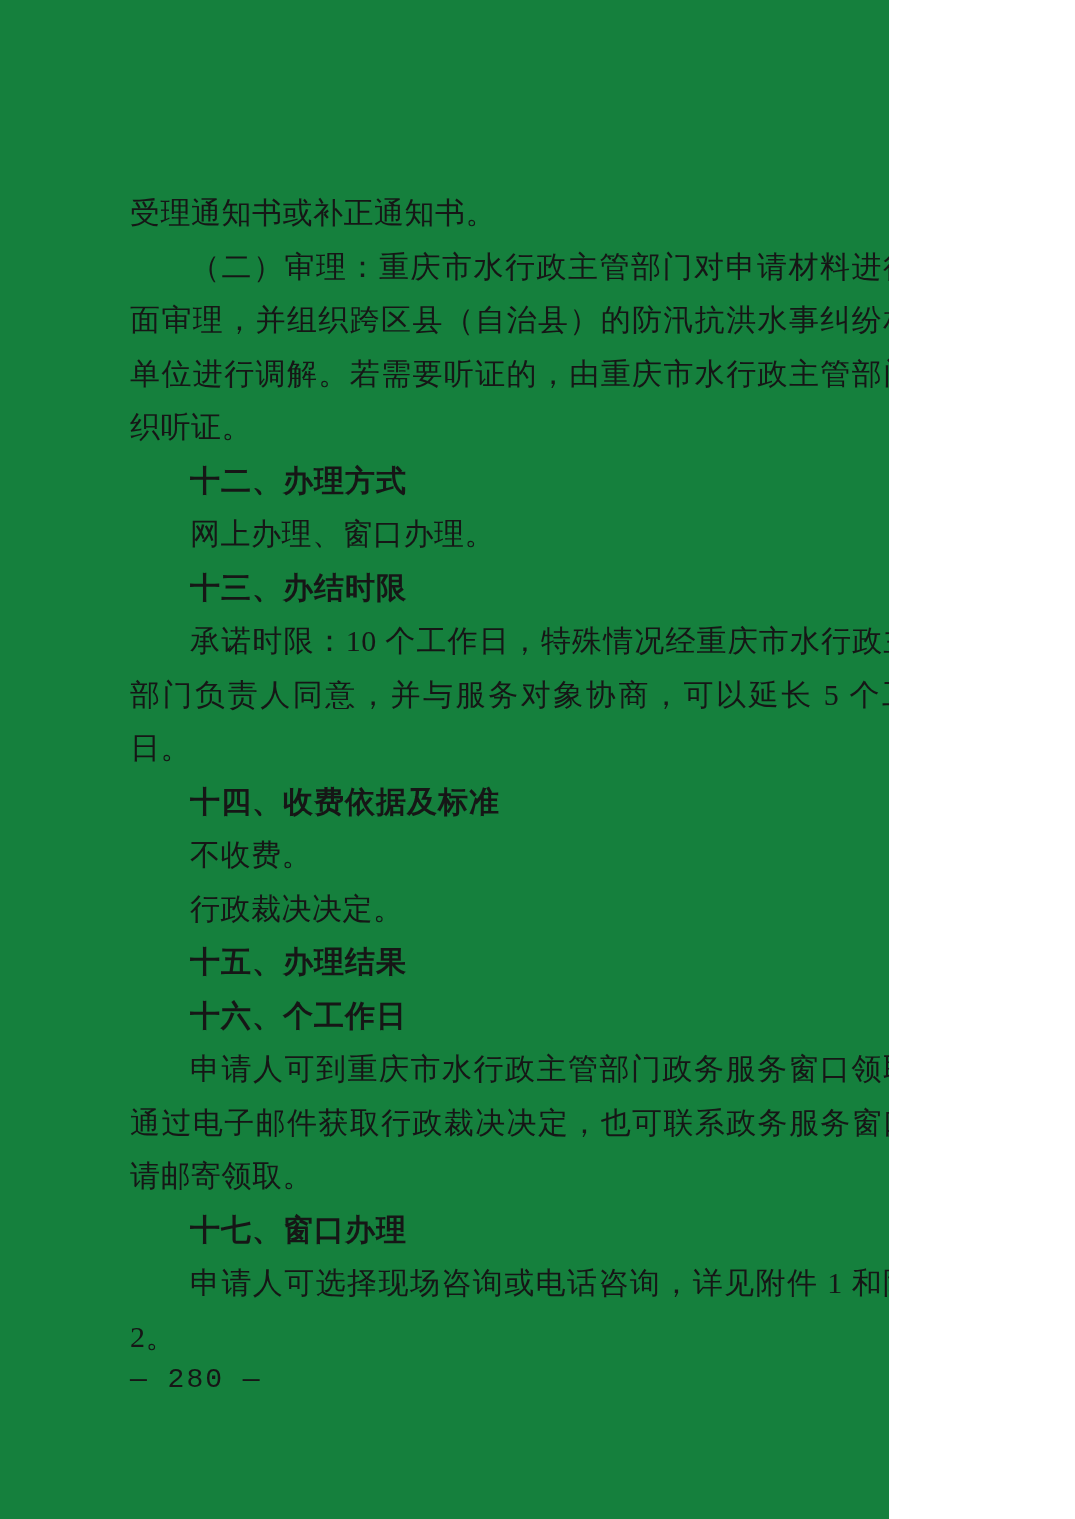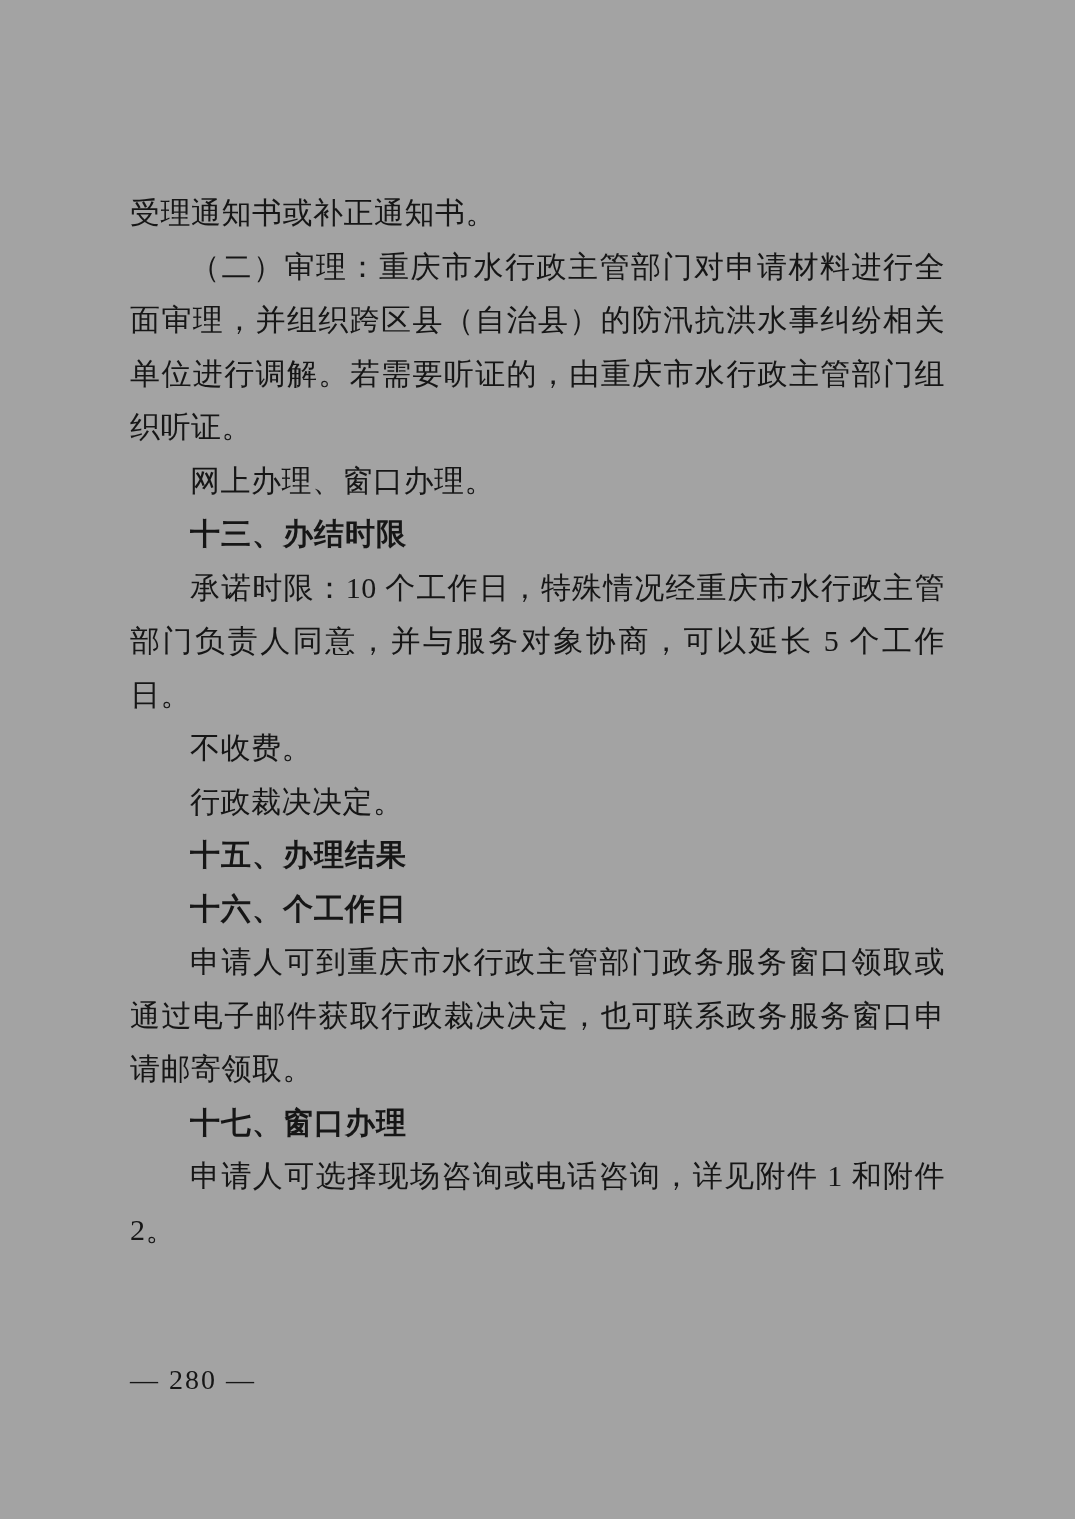"受理通知书或补正通知书。" .page { background: #a3a3a3 -> #15803d; width: 1075px -> 889px }
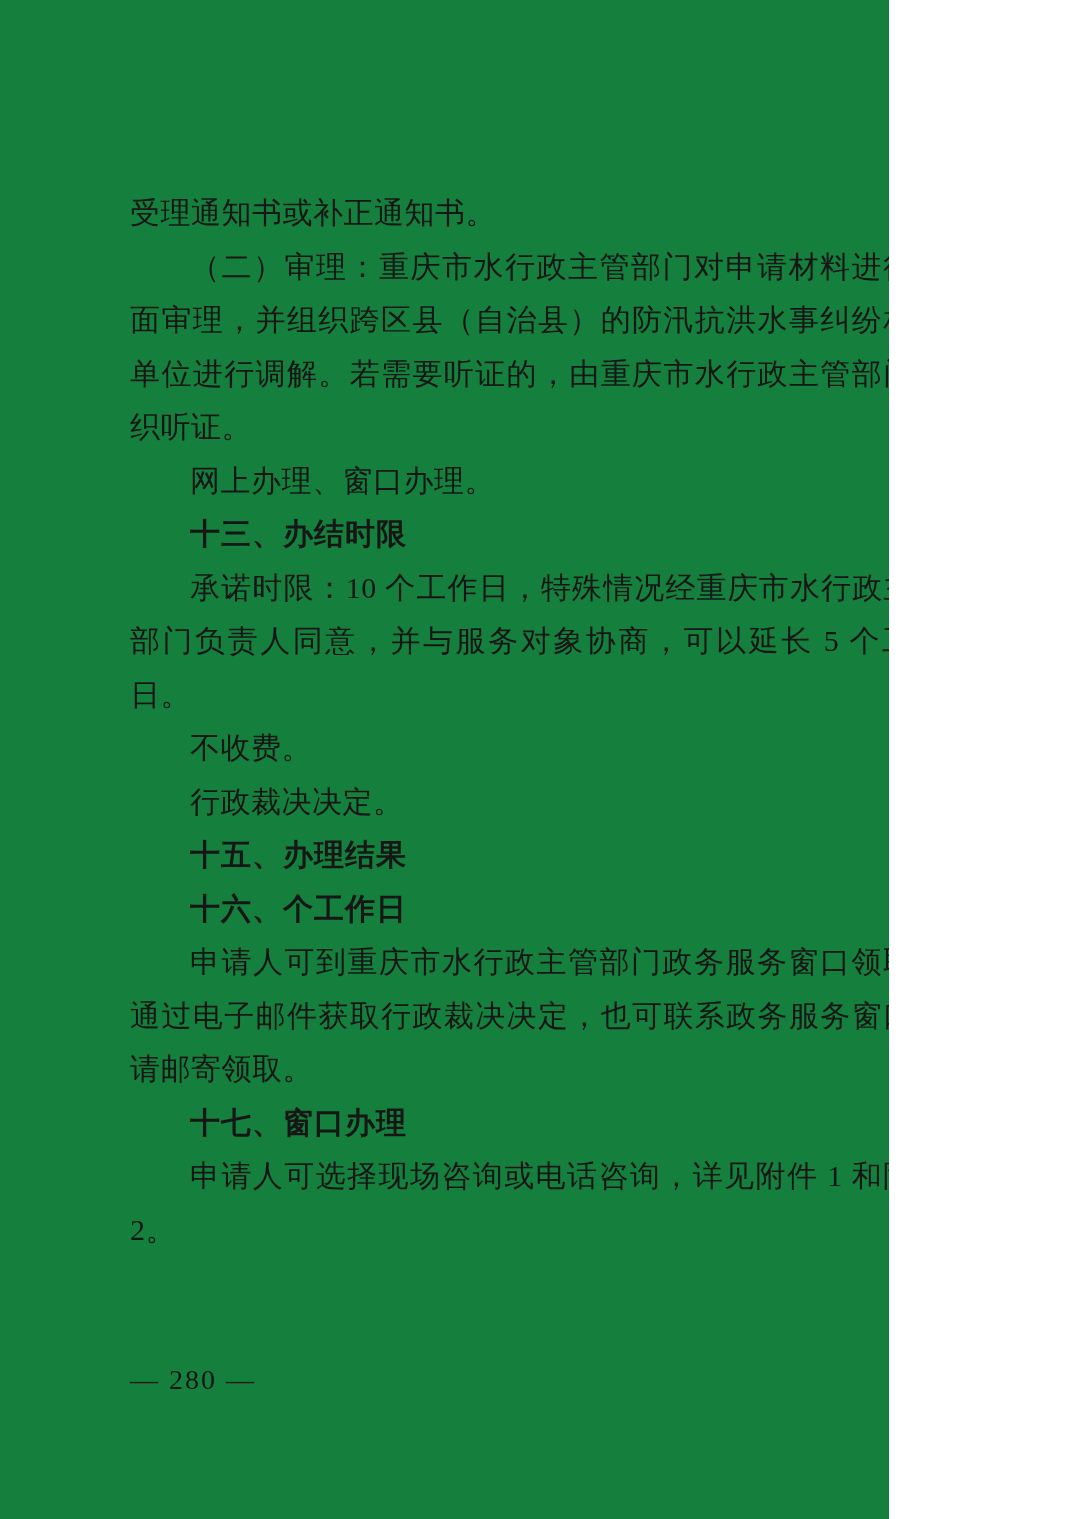"十二、办理方式" p.para { html: none -> <p>十二、办理方式</p> }
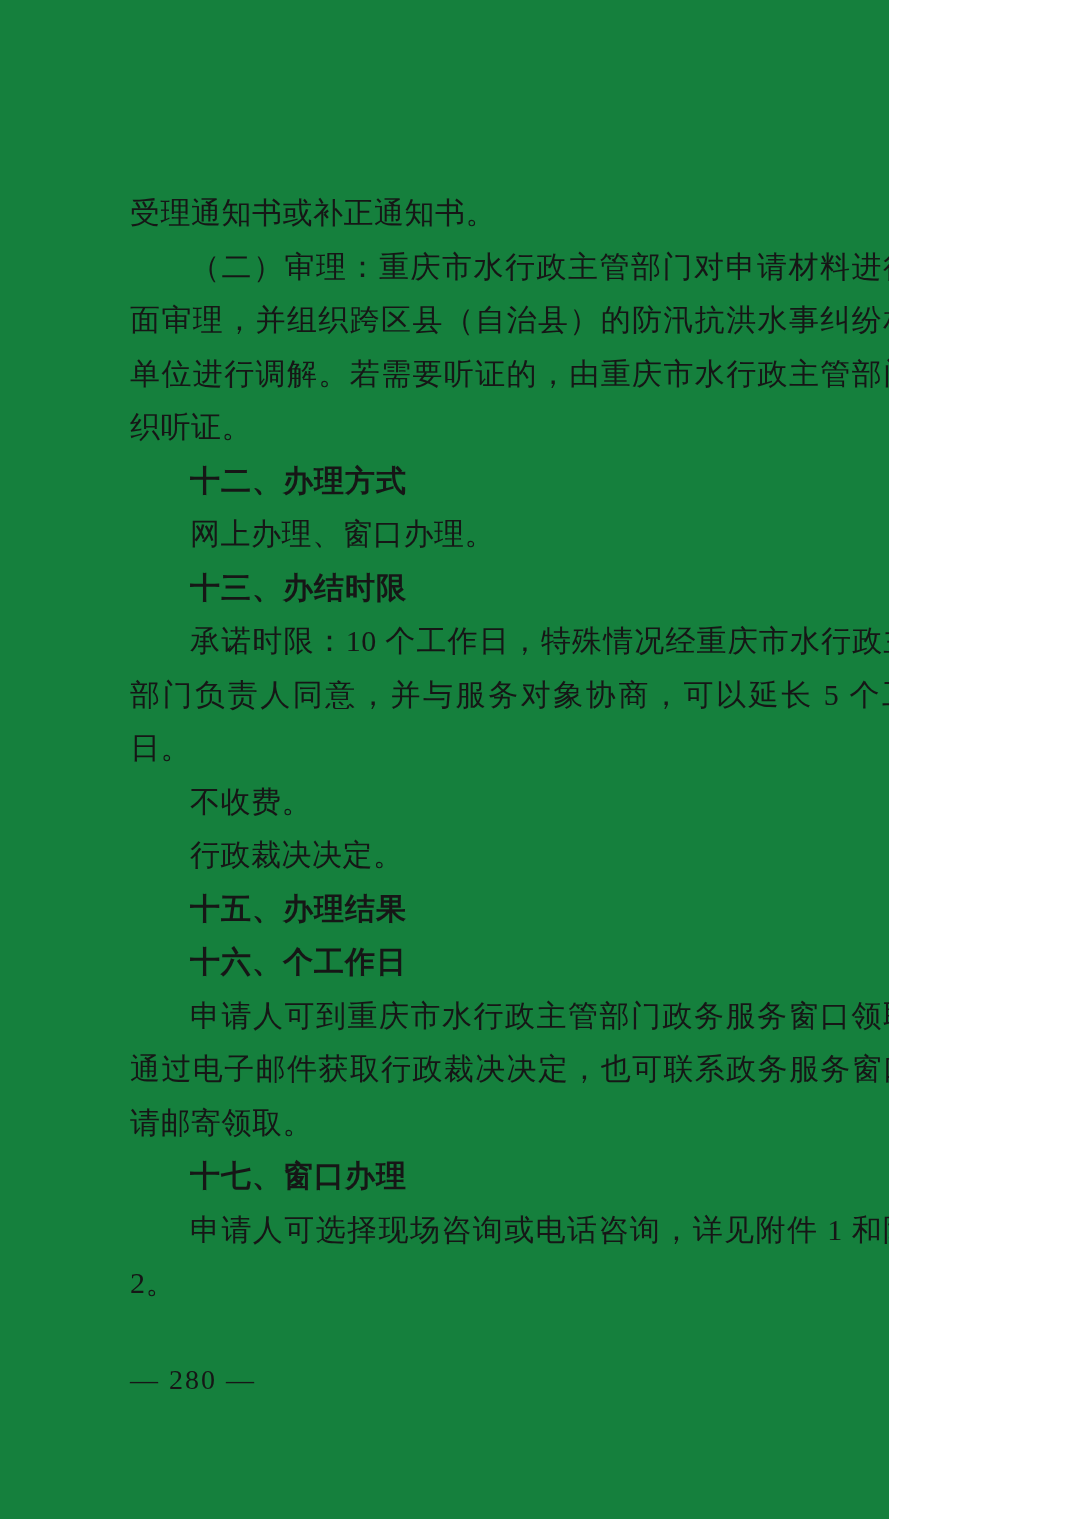"十四、收费依据及标准" p.para { html: none -> <p>十四、收费依据及标准</p> }
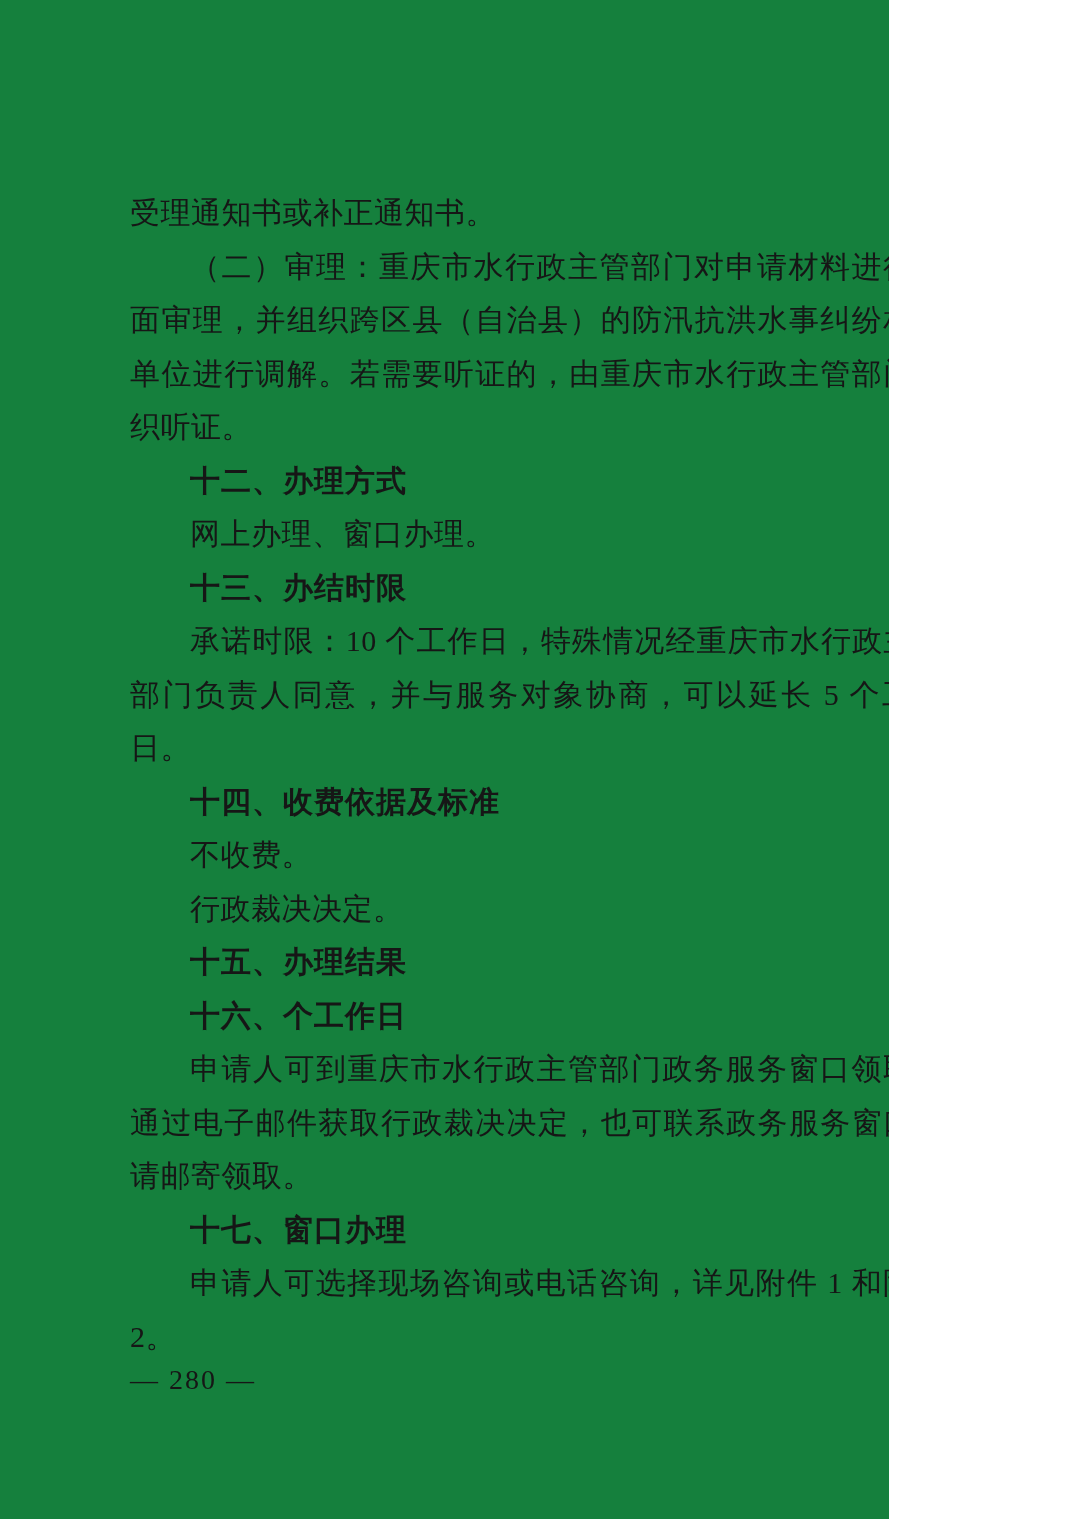"— 280 —" .footer { font-family: Liberation Serif, serif -> Liberation Mono, monospace }
